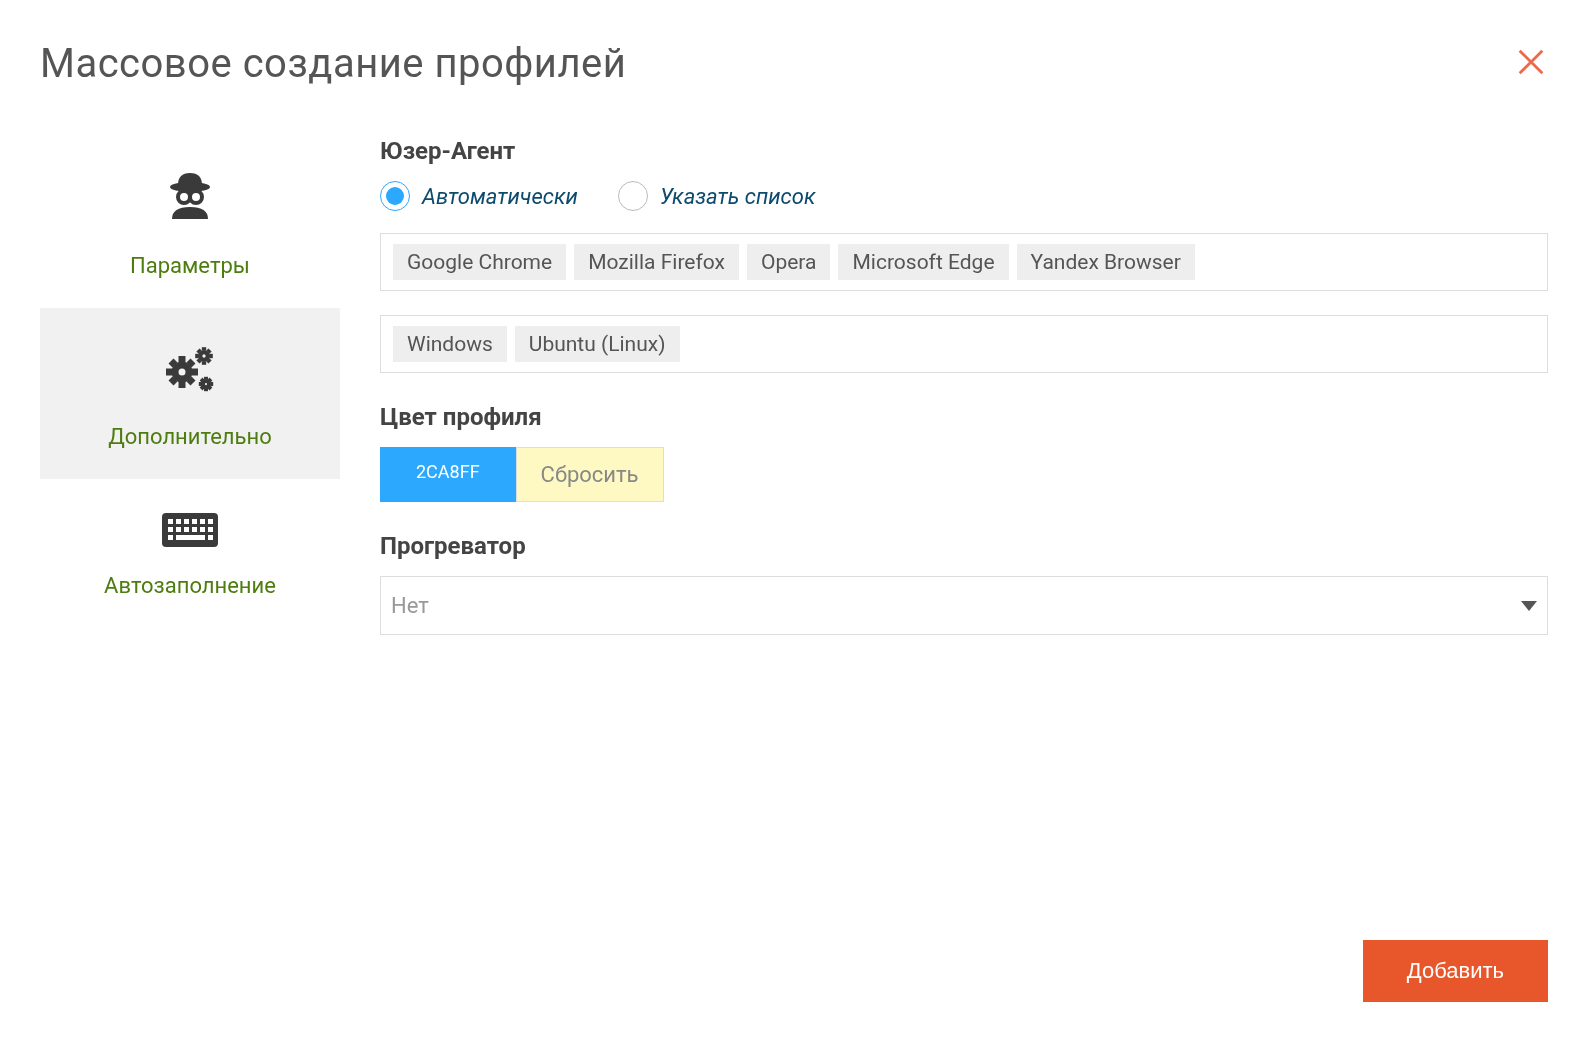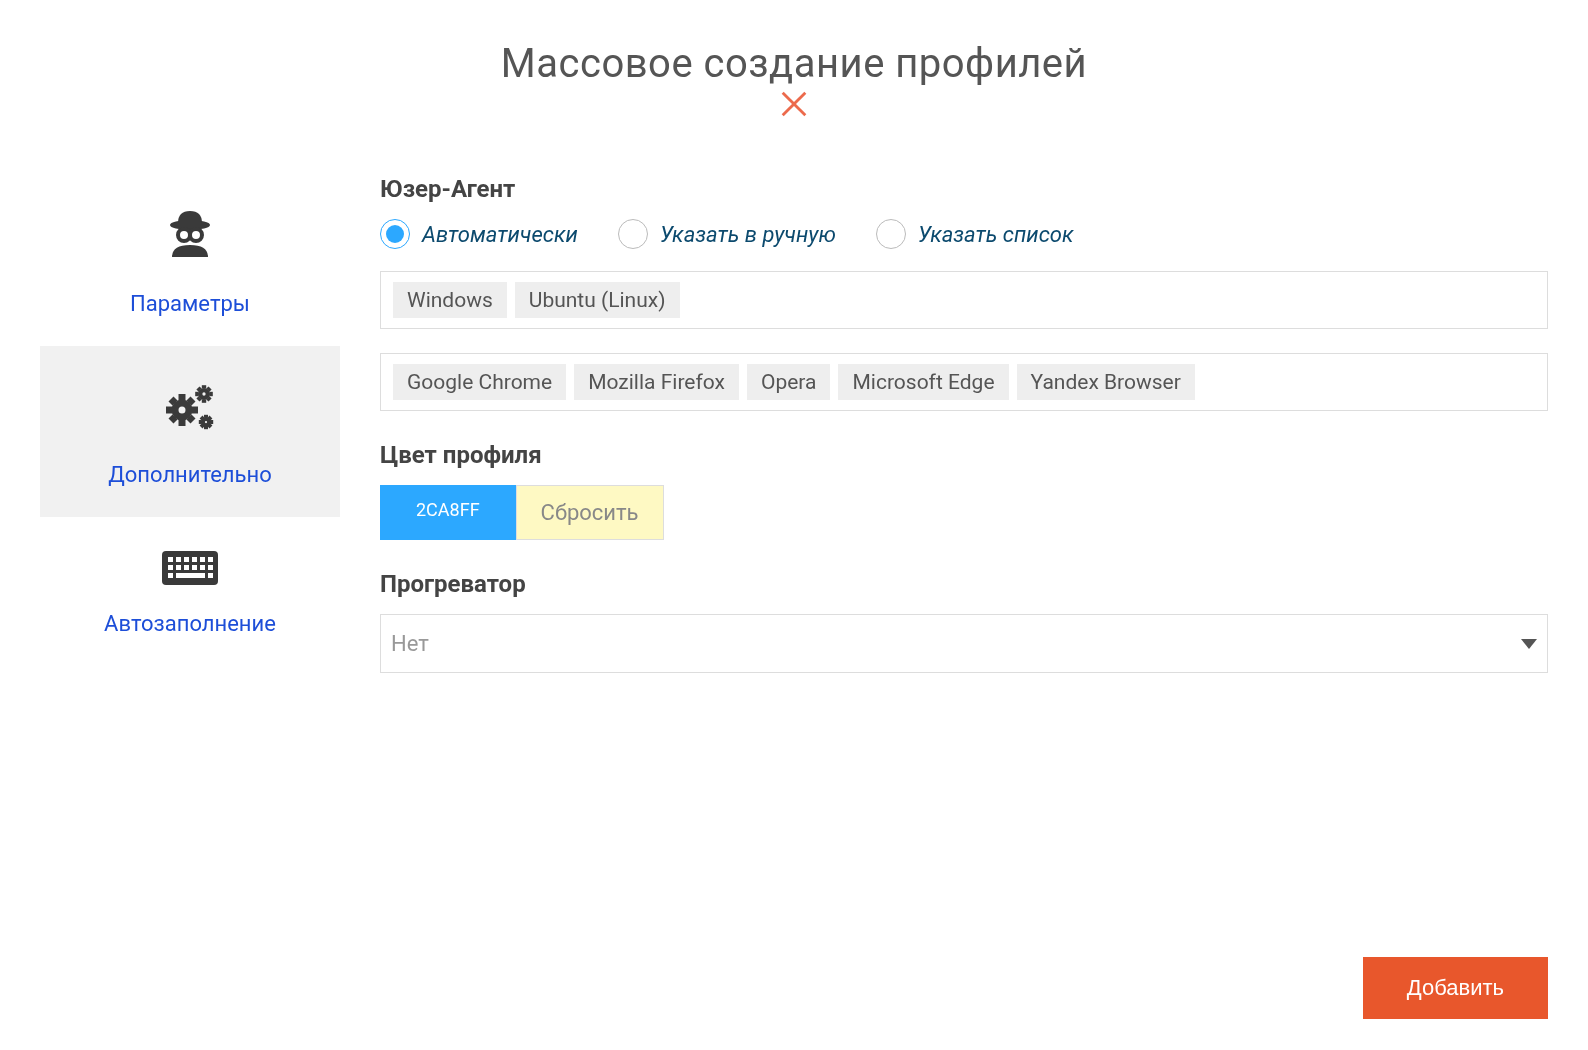"Массовое создание профилей" .header { flex-direction: column -> none }
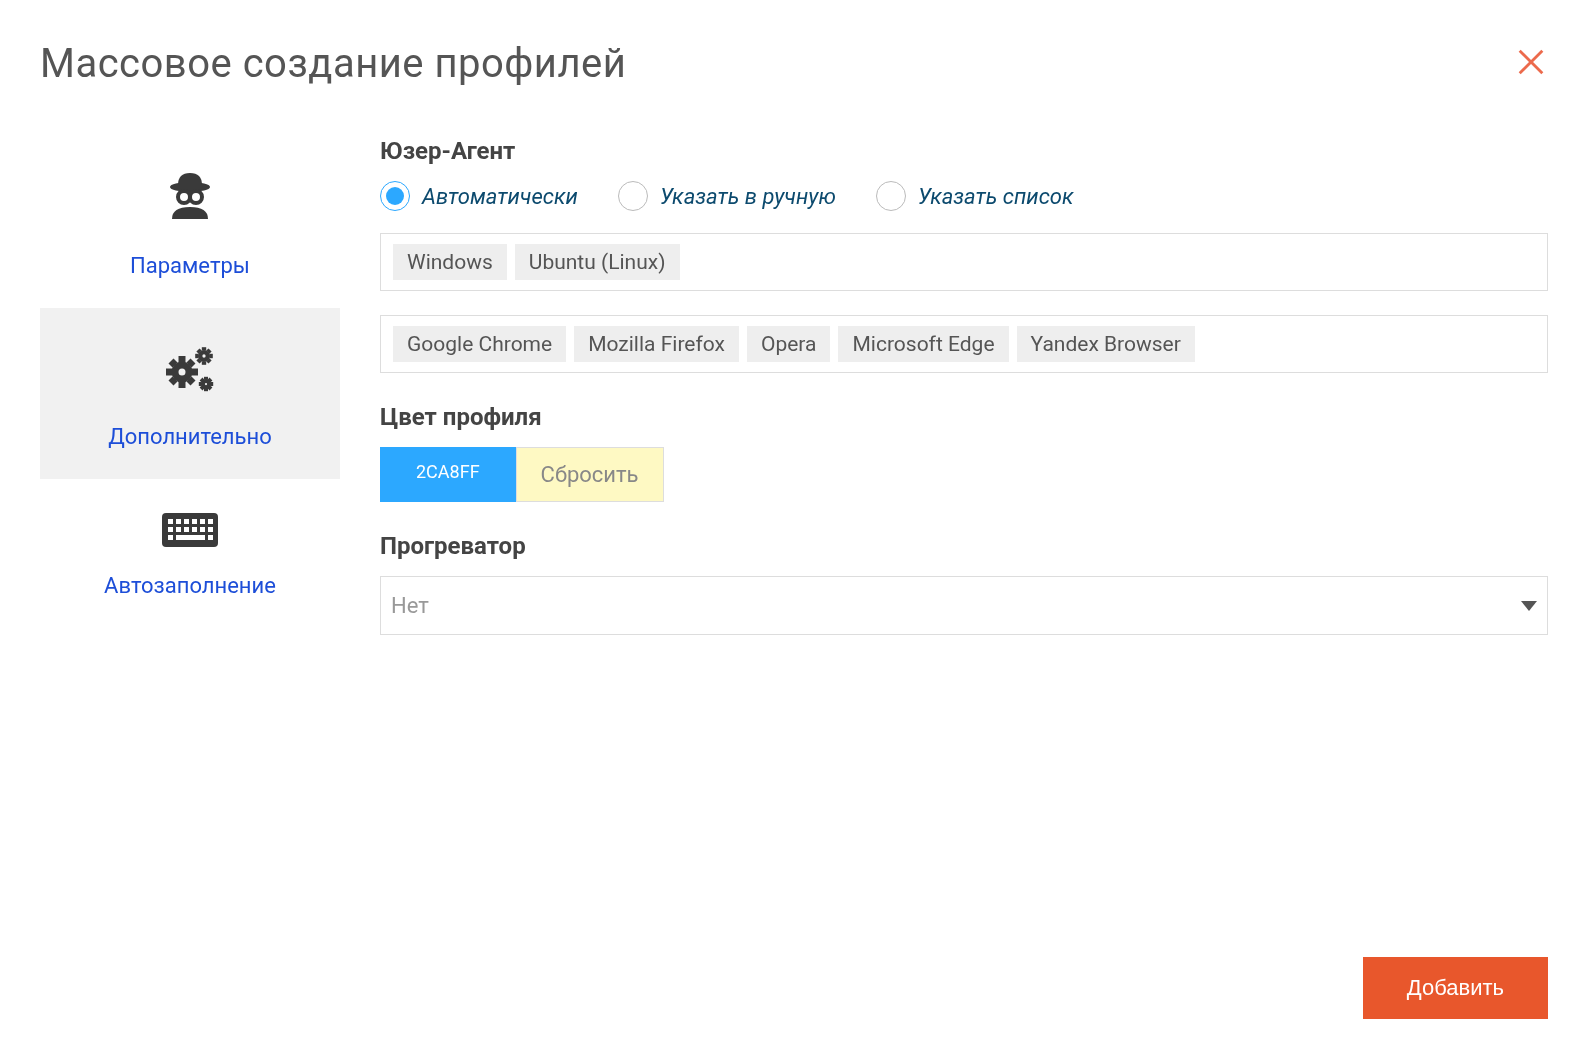"Указать в ручную" div.radio-option { html: <div> <div></div> <div>Указать в ручную</div> </div> -> none }
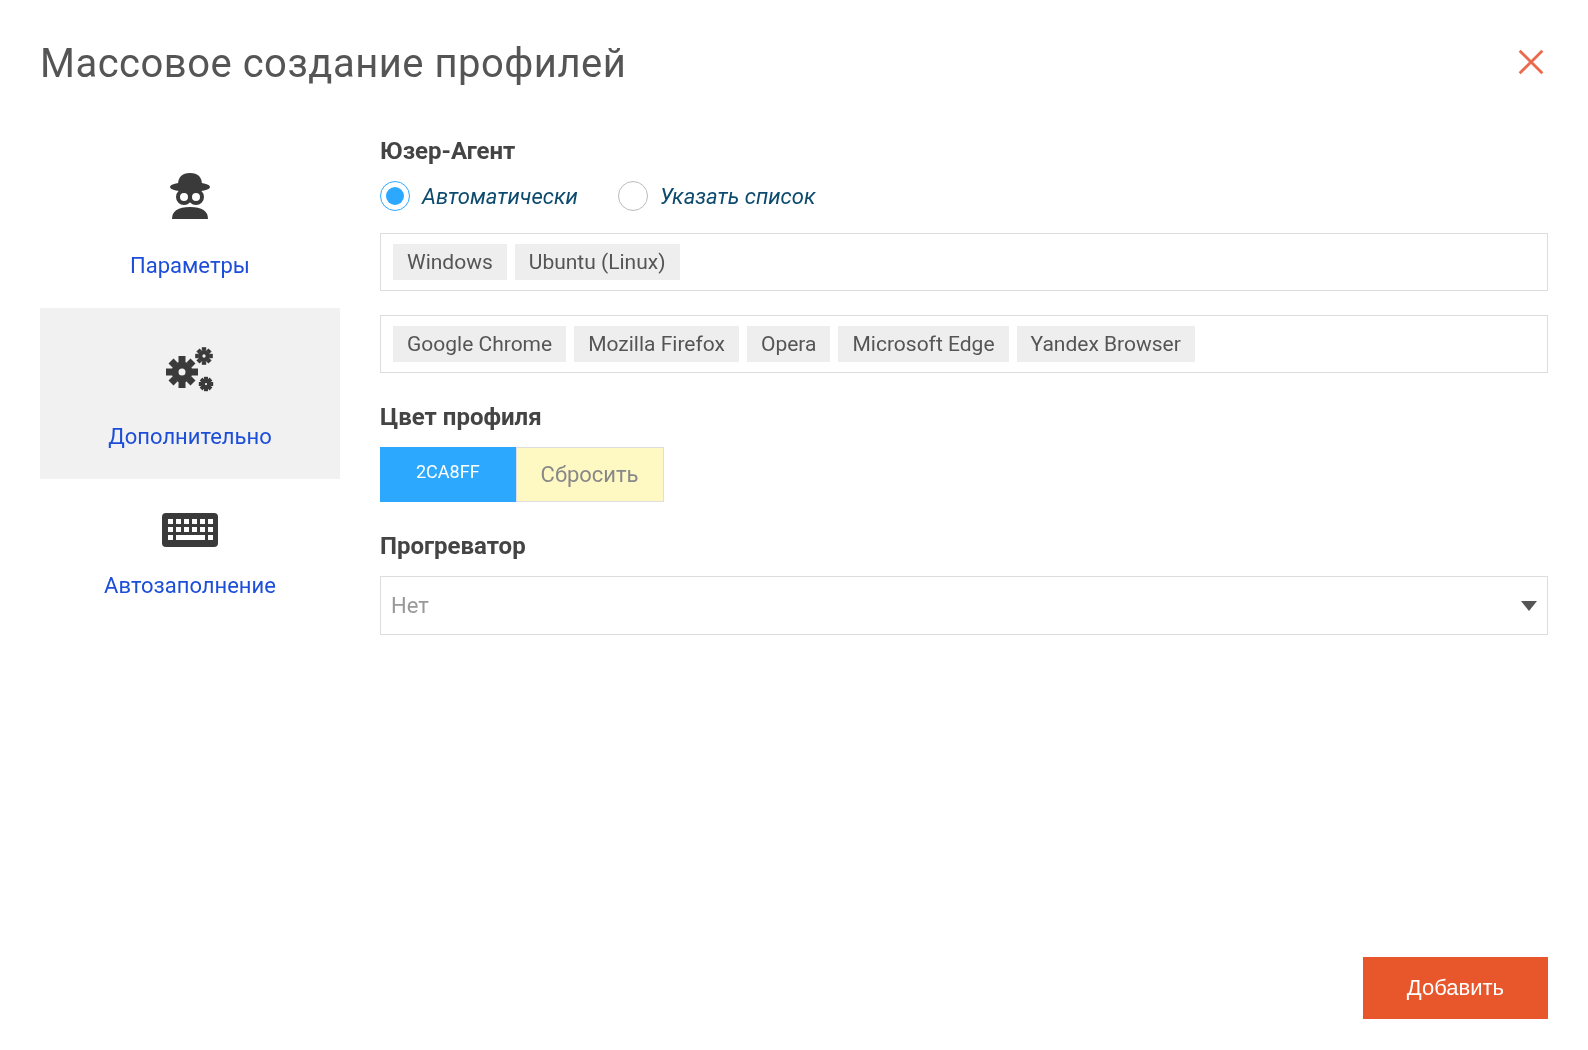"Параметры" .sidebar-label { color: #1d4ed8 -> #4d7c0f }
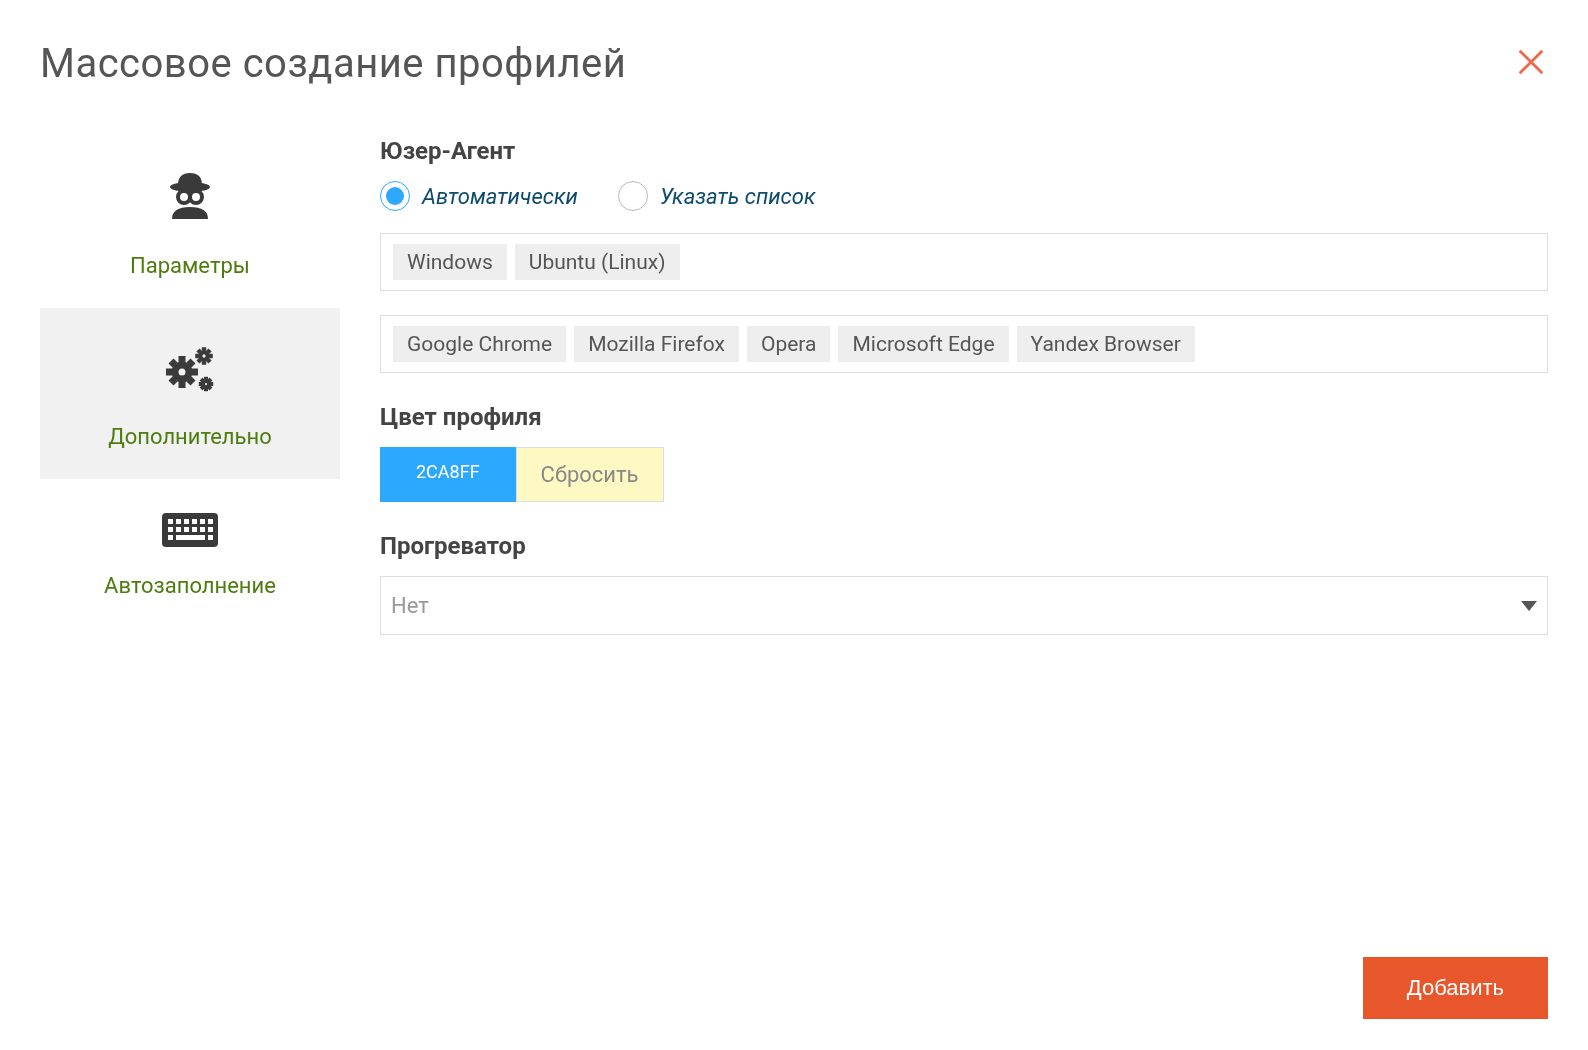"Windows" div.tag-box { order: before "Google Chrome" -> after "Google Chrome" }
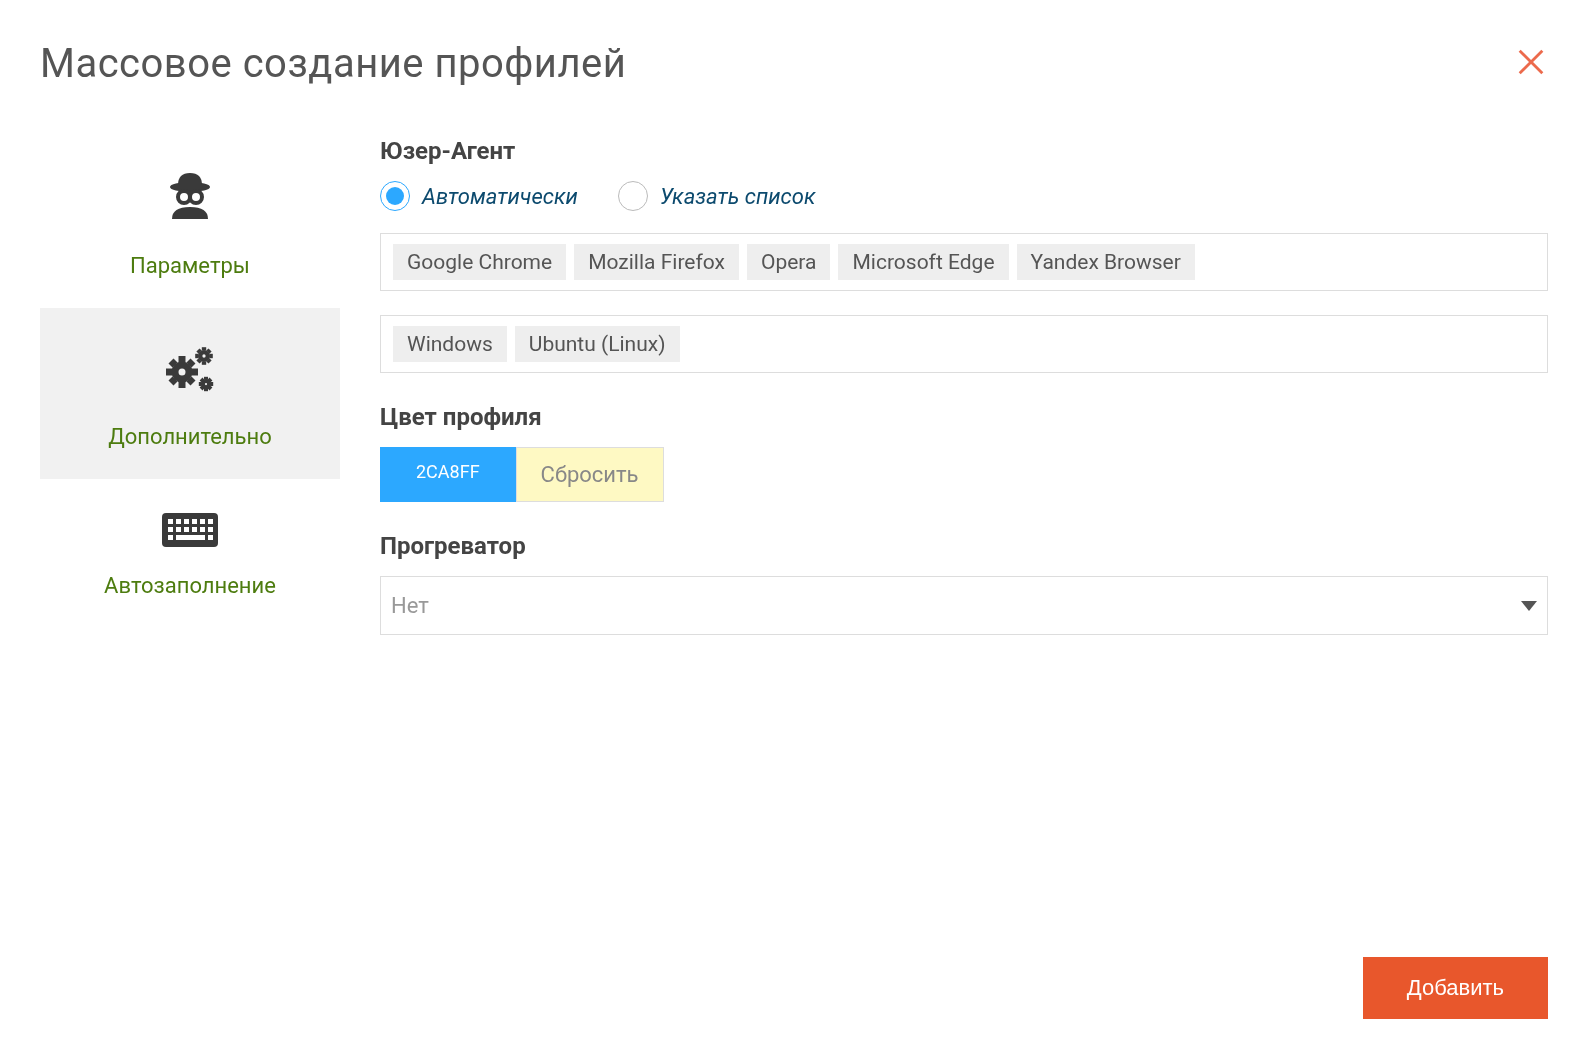"Добавить" .footer { bottom: 31px -> 48px }
